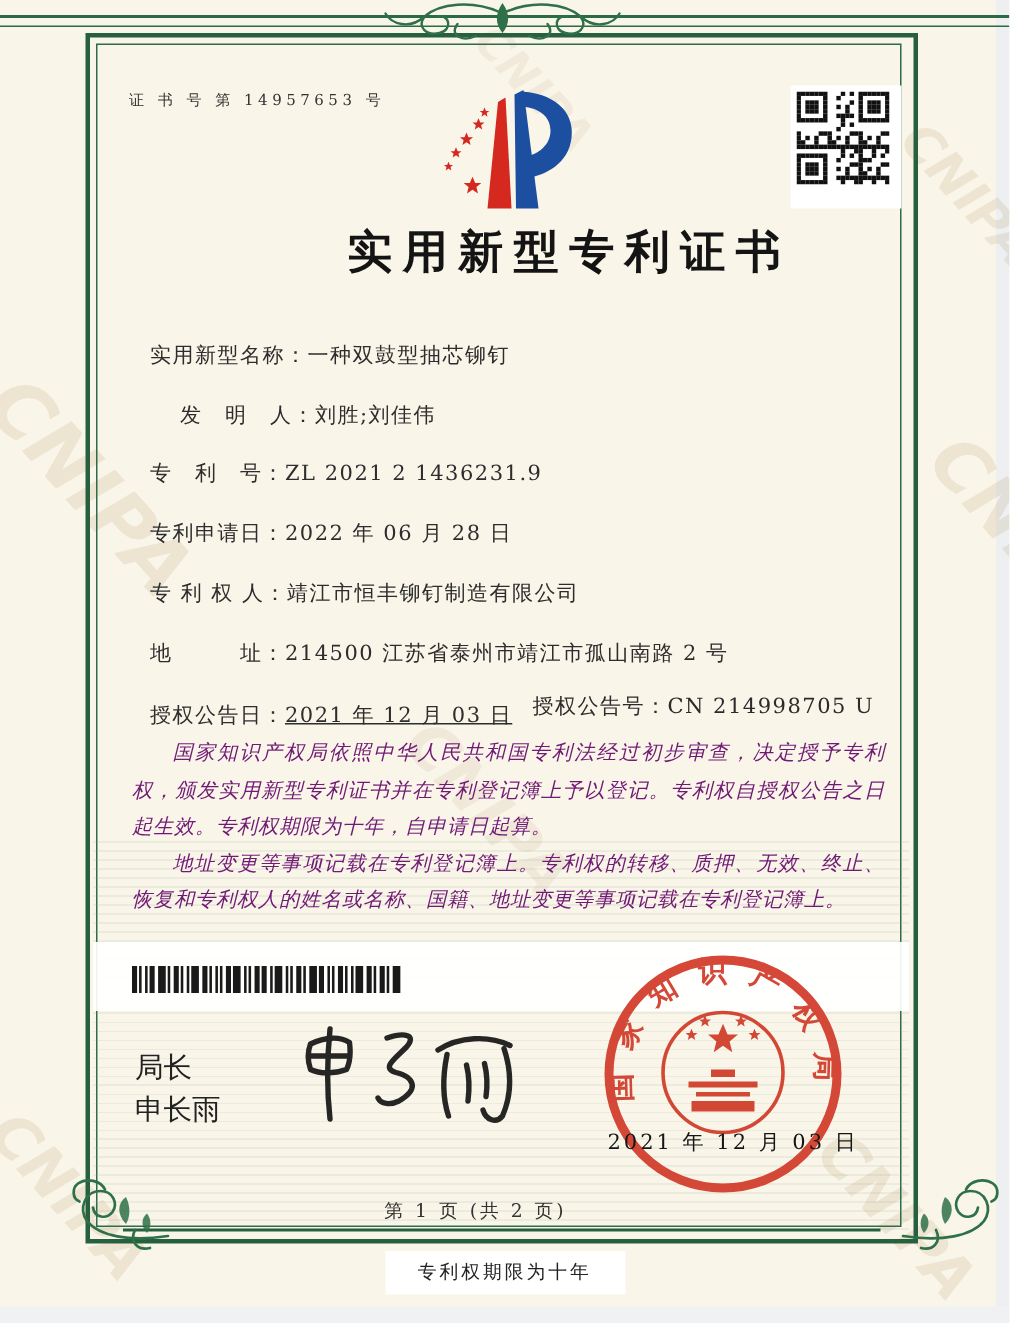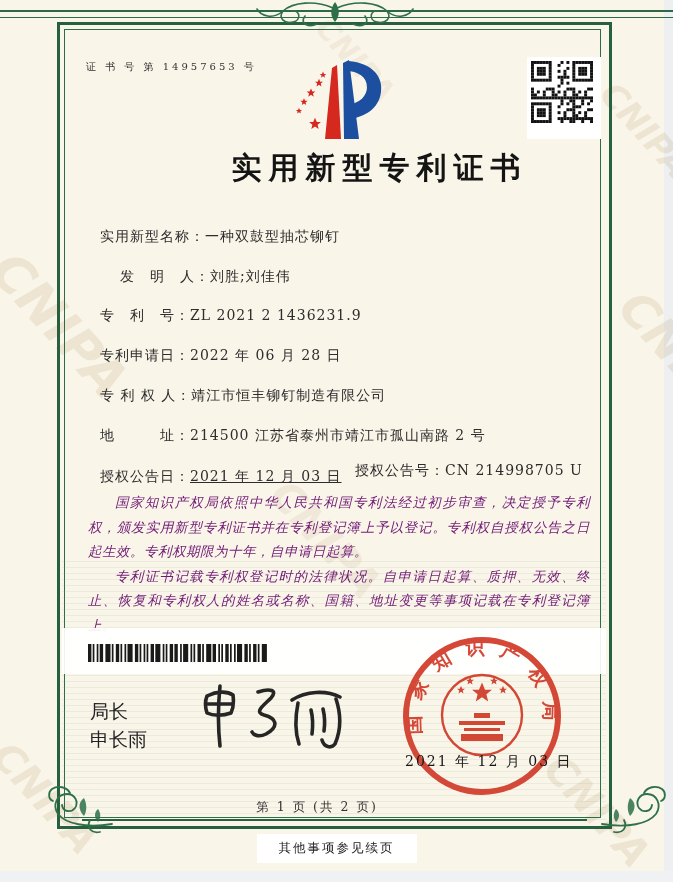"专利证书记载专利权登记时的法律状况。自申请日起算、质押、无效、终止、恢复和专利权" p { text: 专利证书记载专利权登记时的法律状况。自申请日起算 -> 地址变更等事项记载在专利登记簿上。专利权的转移 }
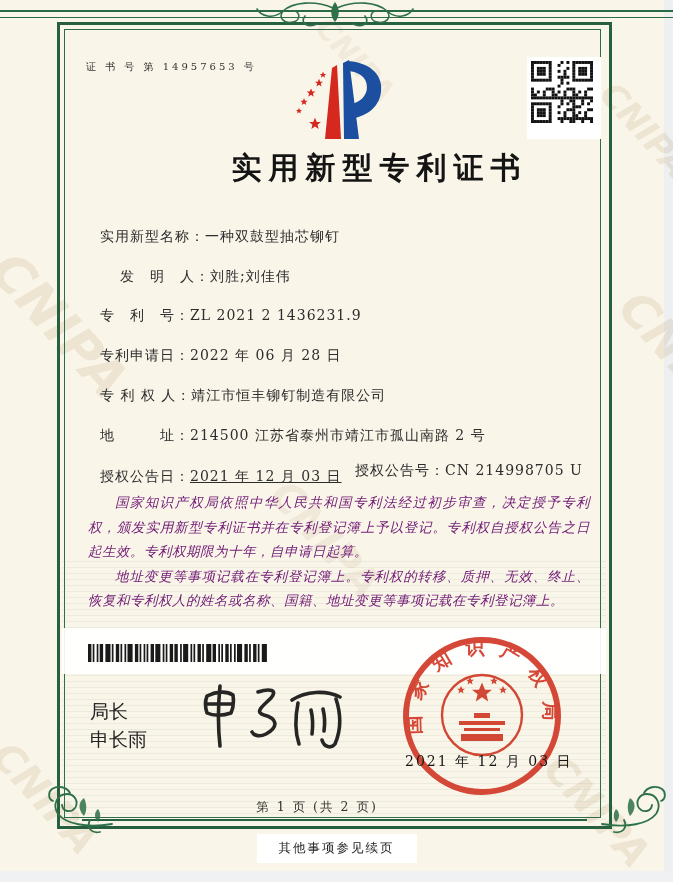"其他事项参见续页" span { text: 其他事项参见续页 -> 专利权期限为十年 }
